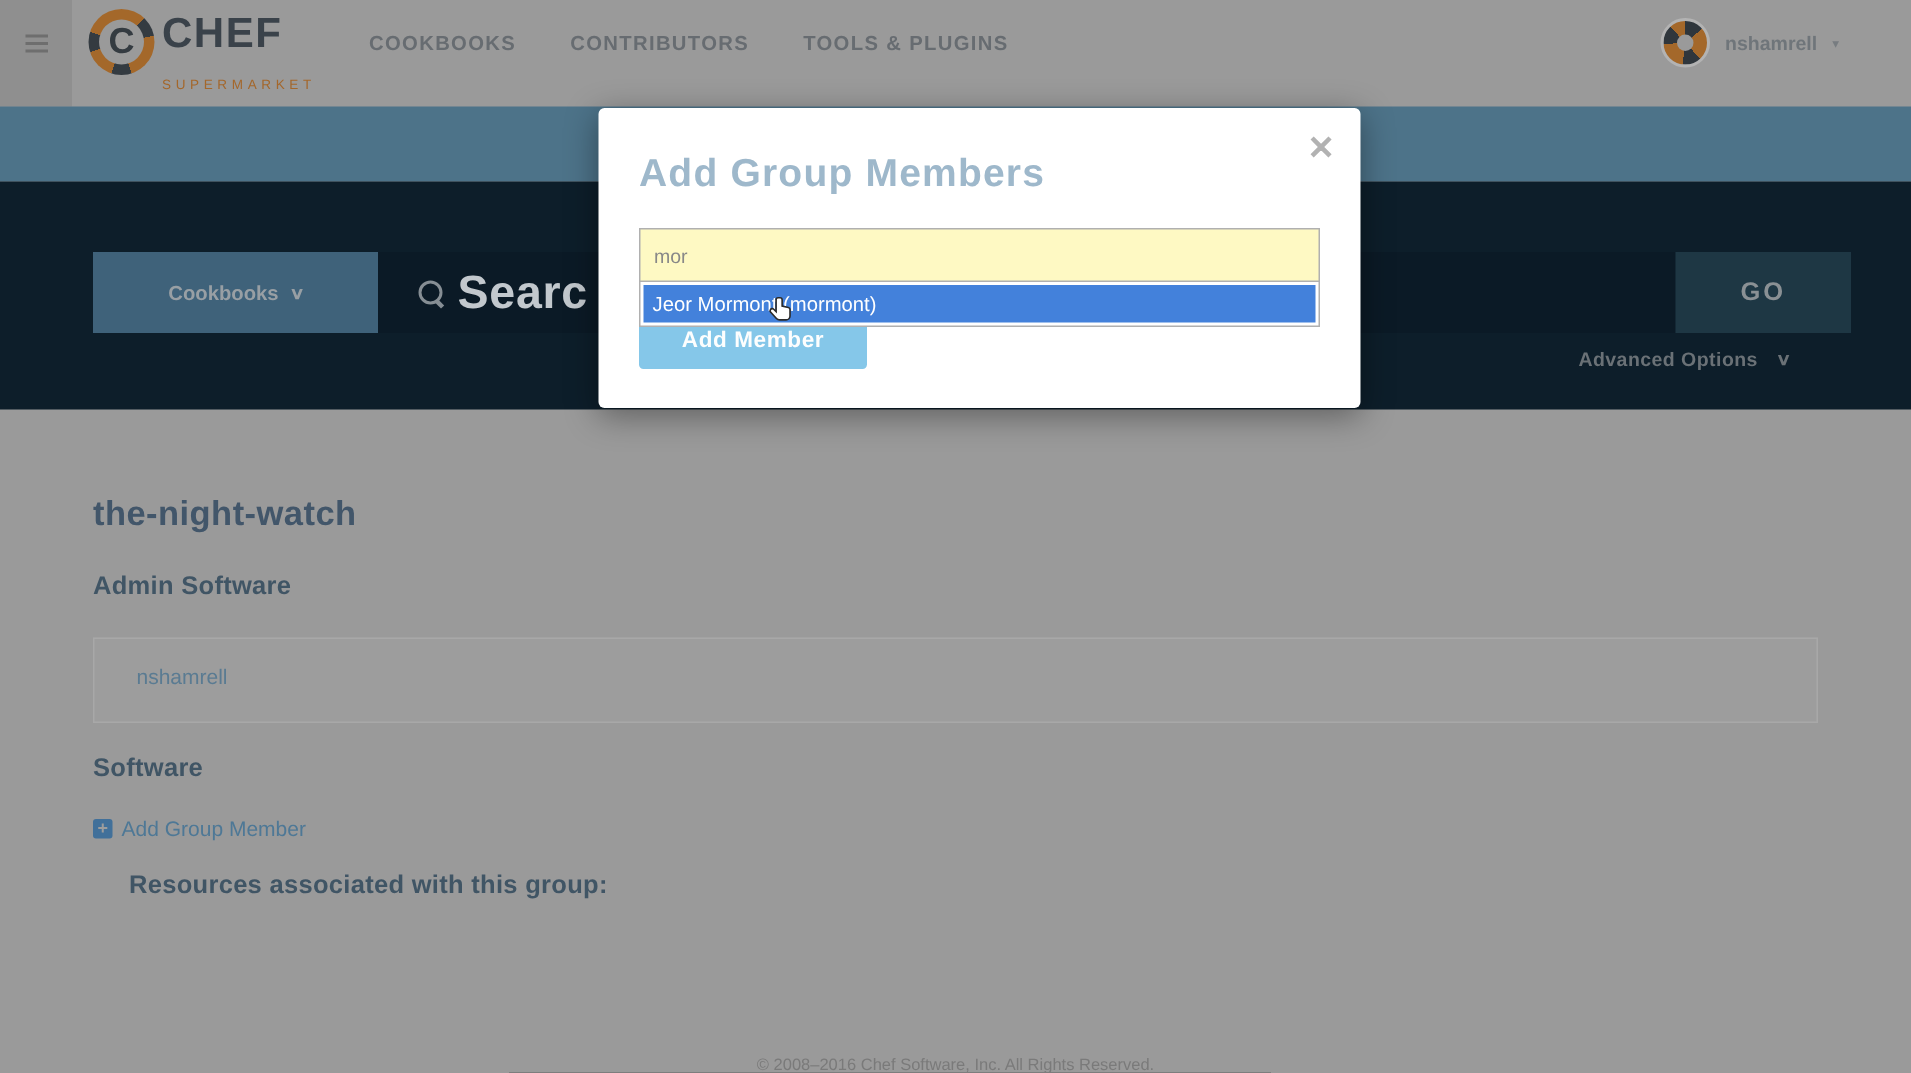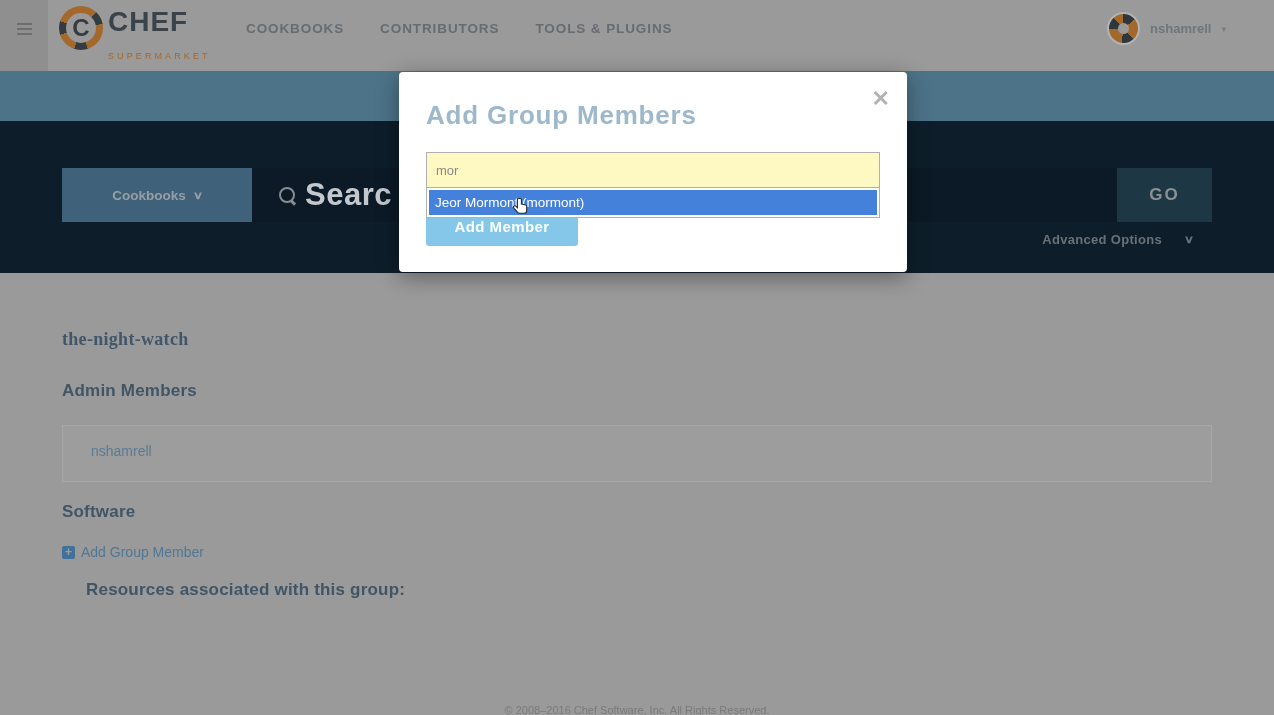"GO" .go-btn { width: 95px -> 117px }
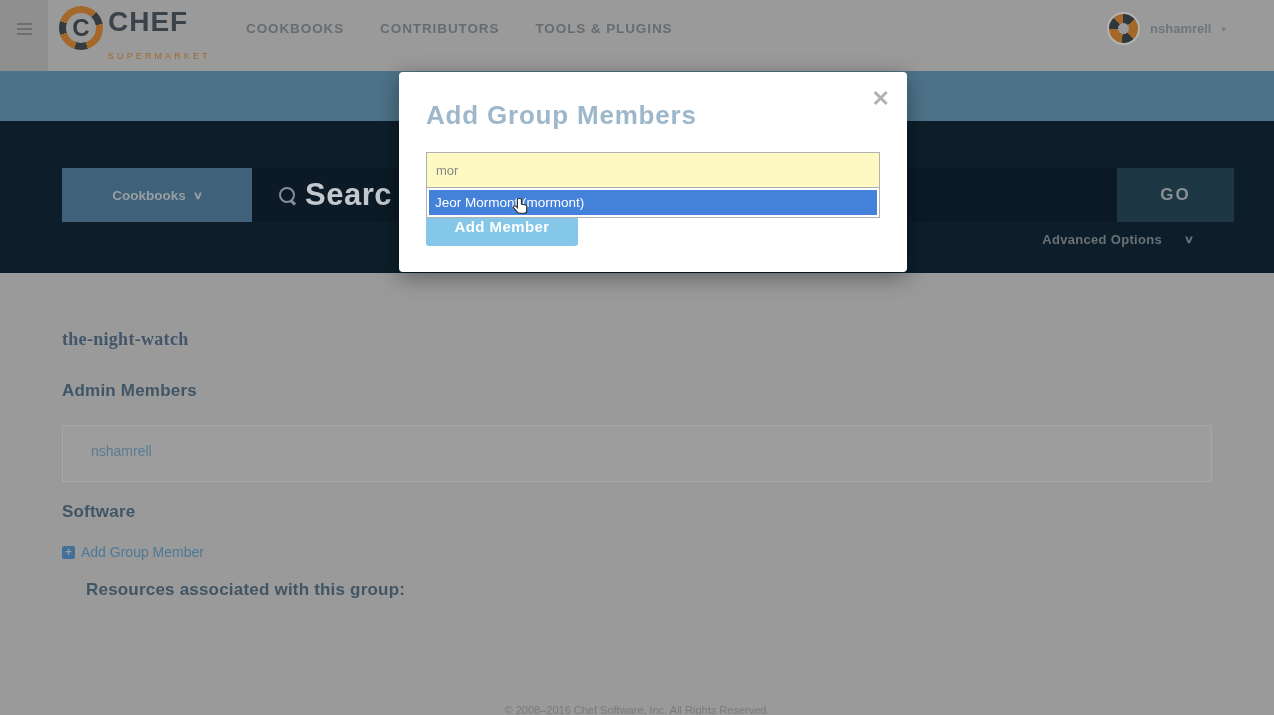"Advanced Options" .advanced { gap: 23px -> 13px }
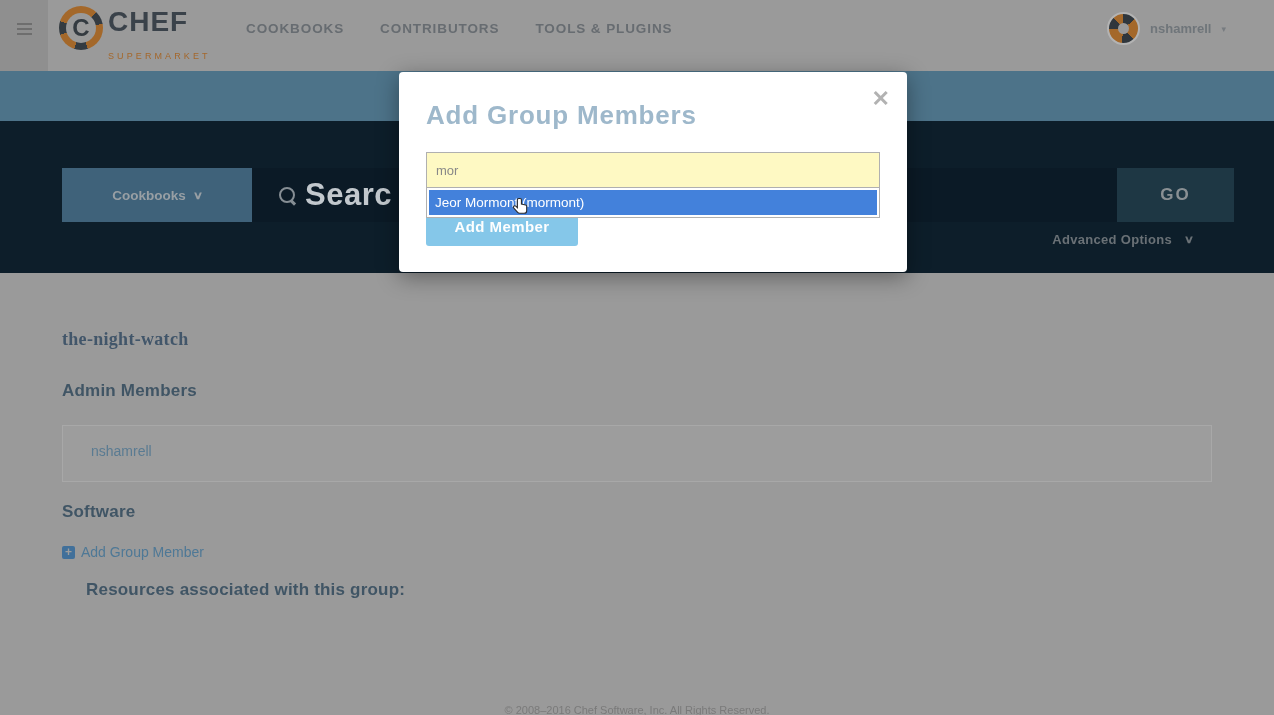"the-night-watch" .page-title { font-family: Liberation Serif, serif -> none; font-size: 18px -> 23px }
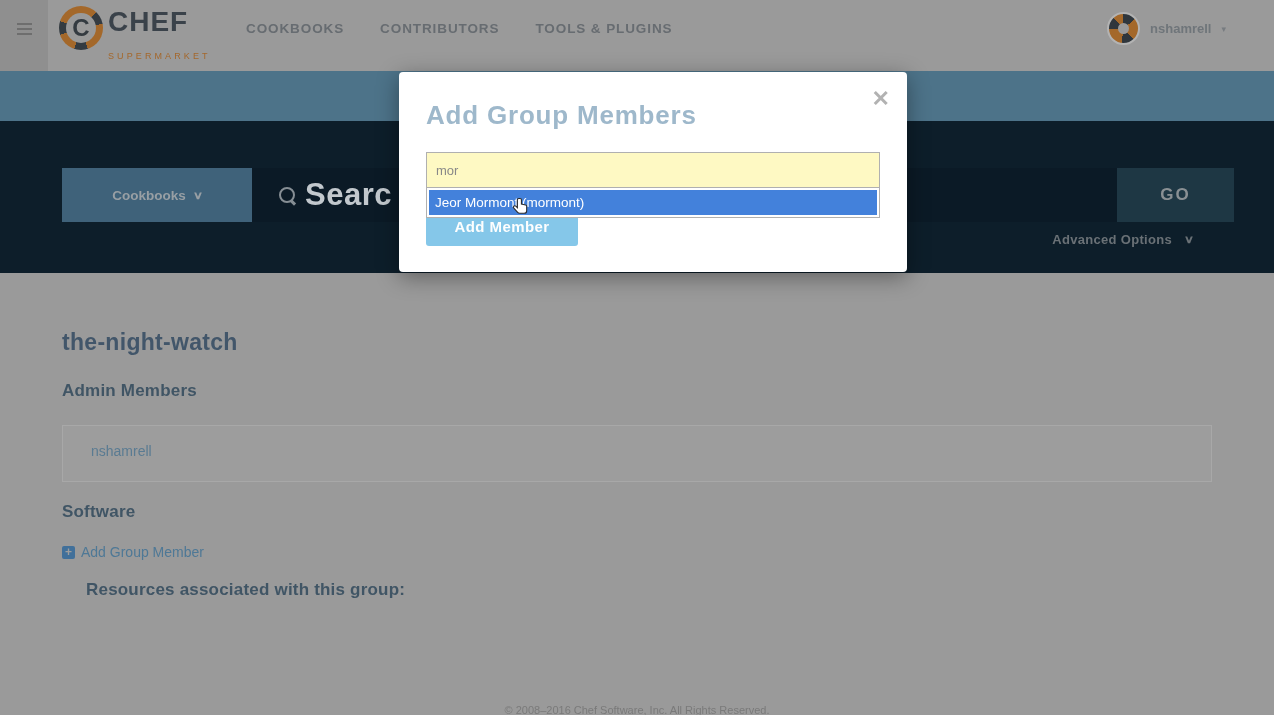"Admin Members" h2.sec-h { text: Members -> Software }
